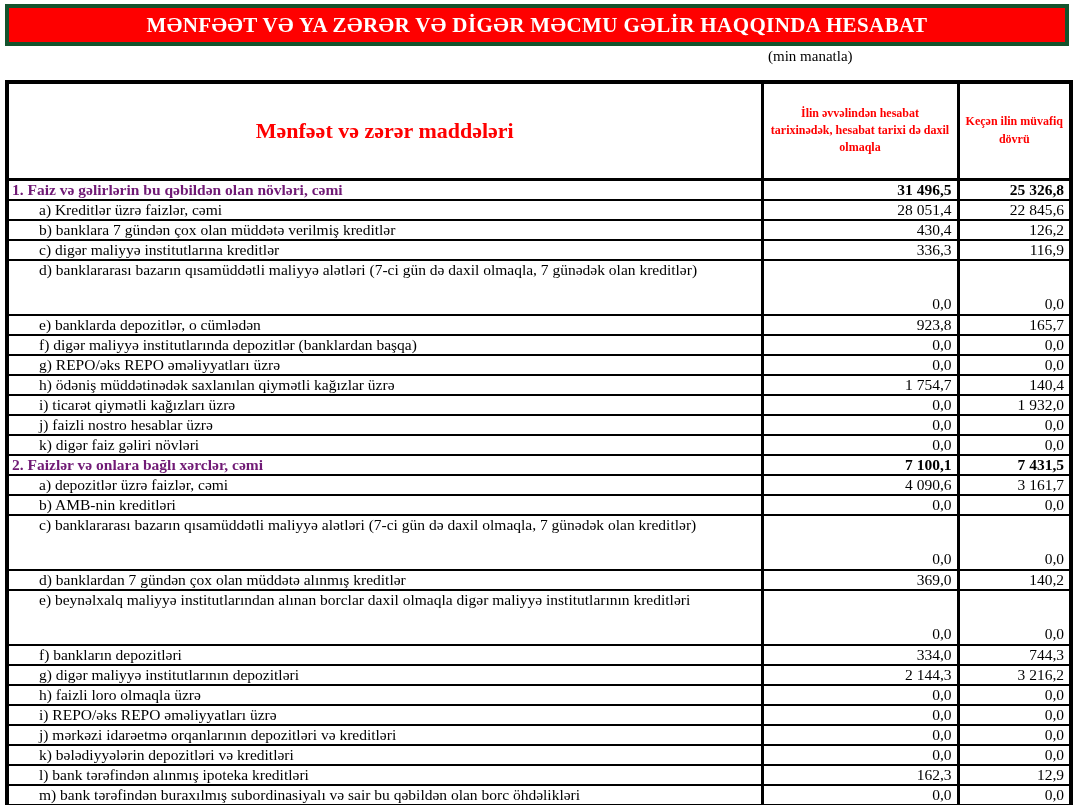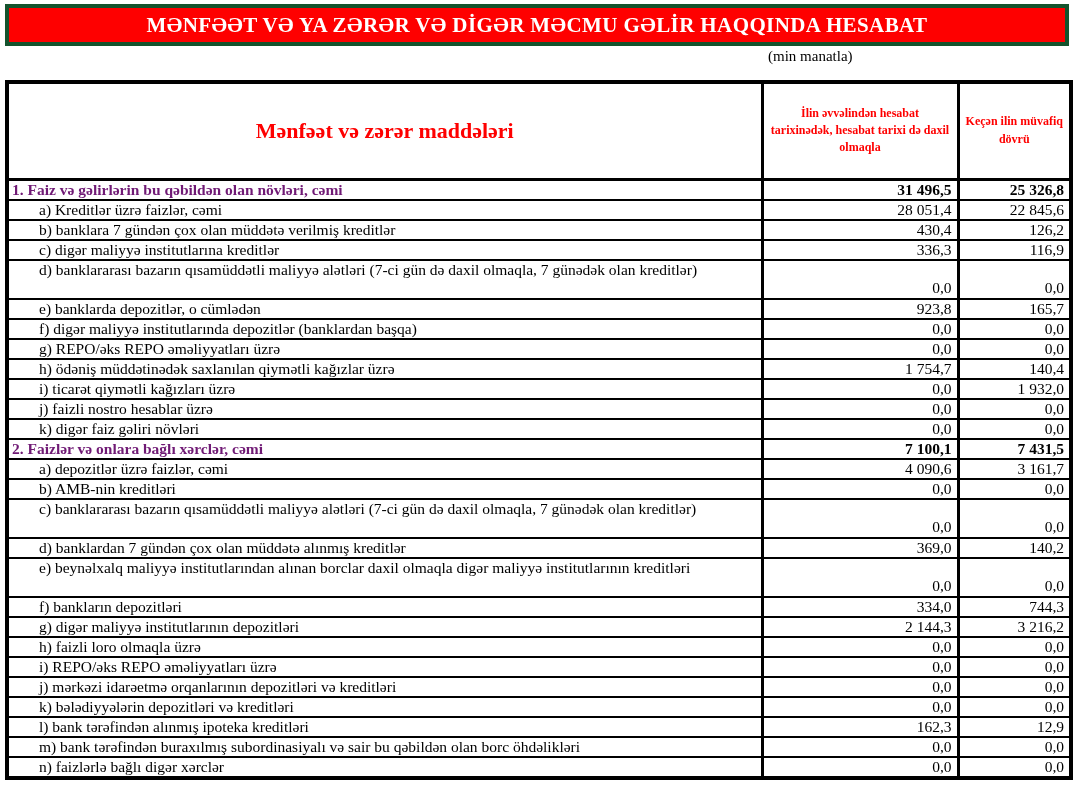"d) banklararası bazarın qısamüddətli" tr.tall td { height: 39px -> 55px }
